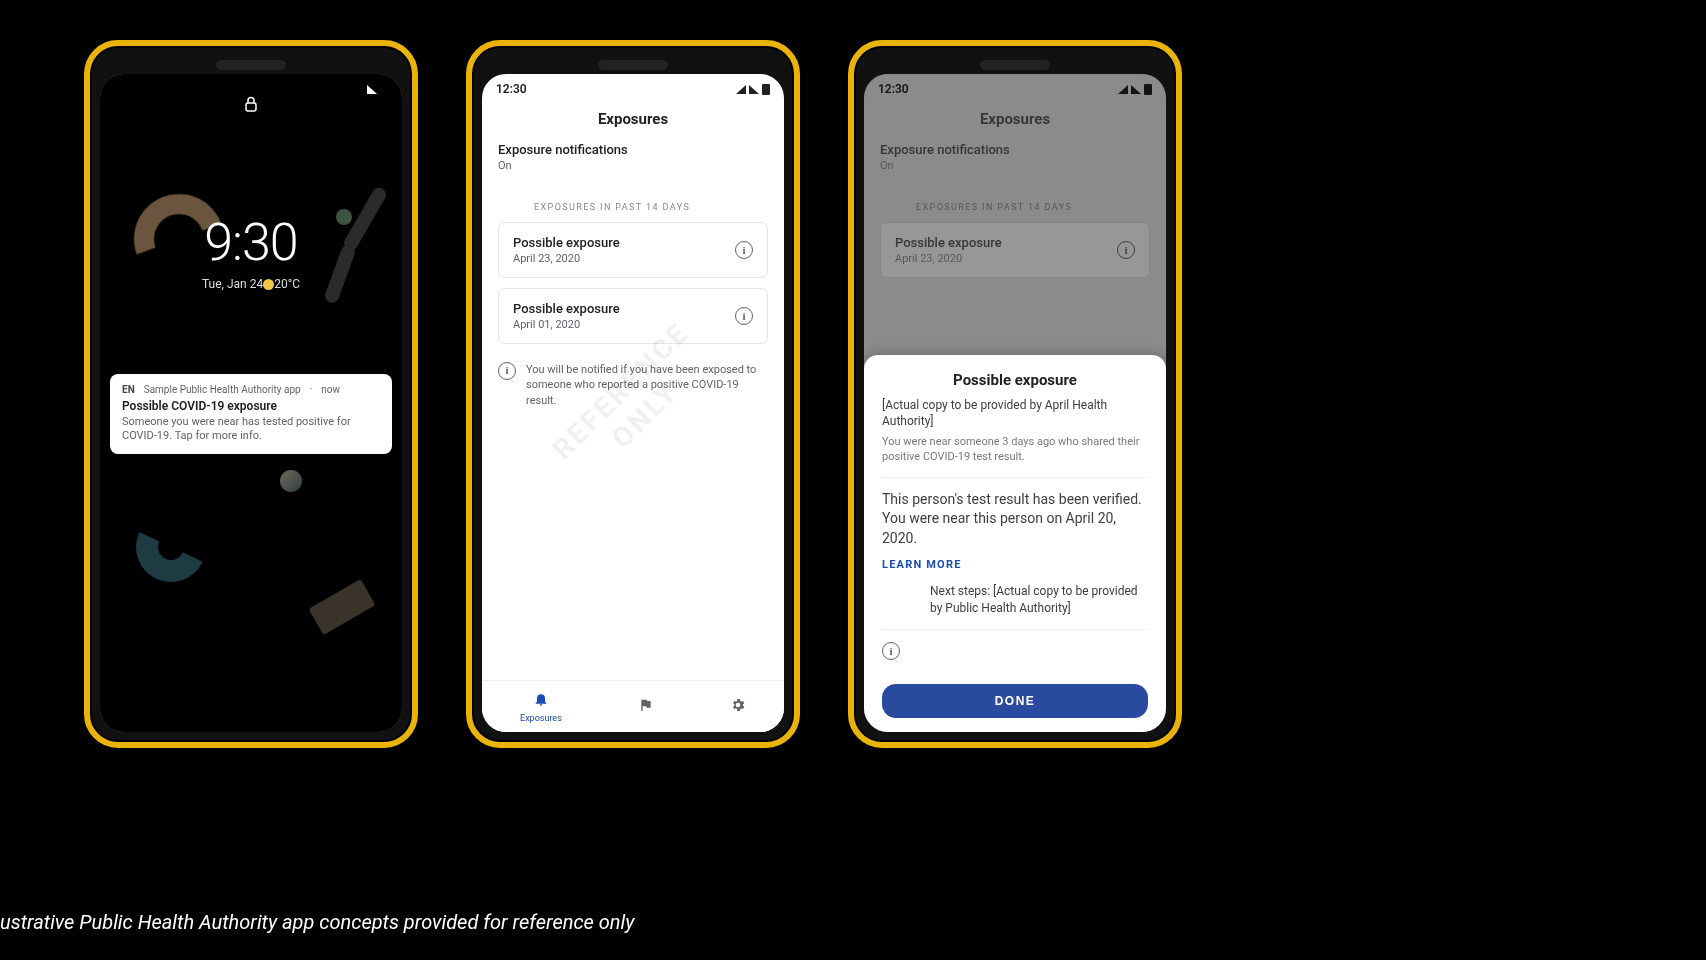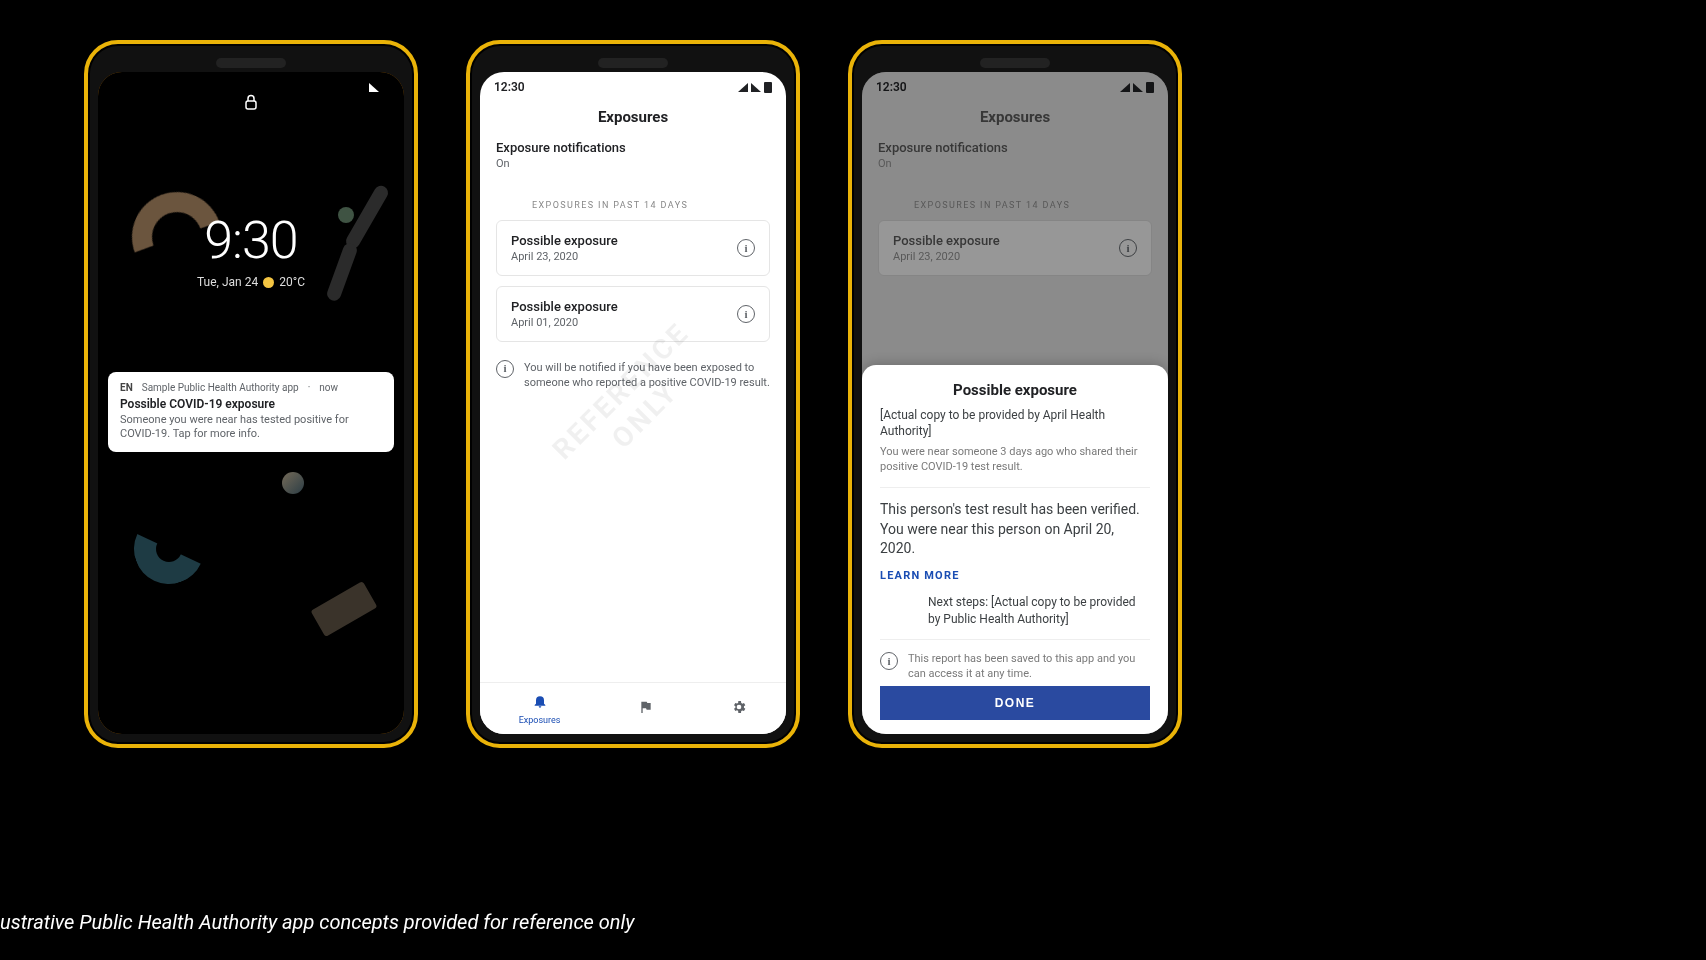"12:30" .phone { border: 4px solid #eab308 -> 6px solid #eab308 }
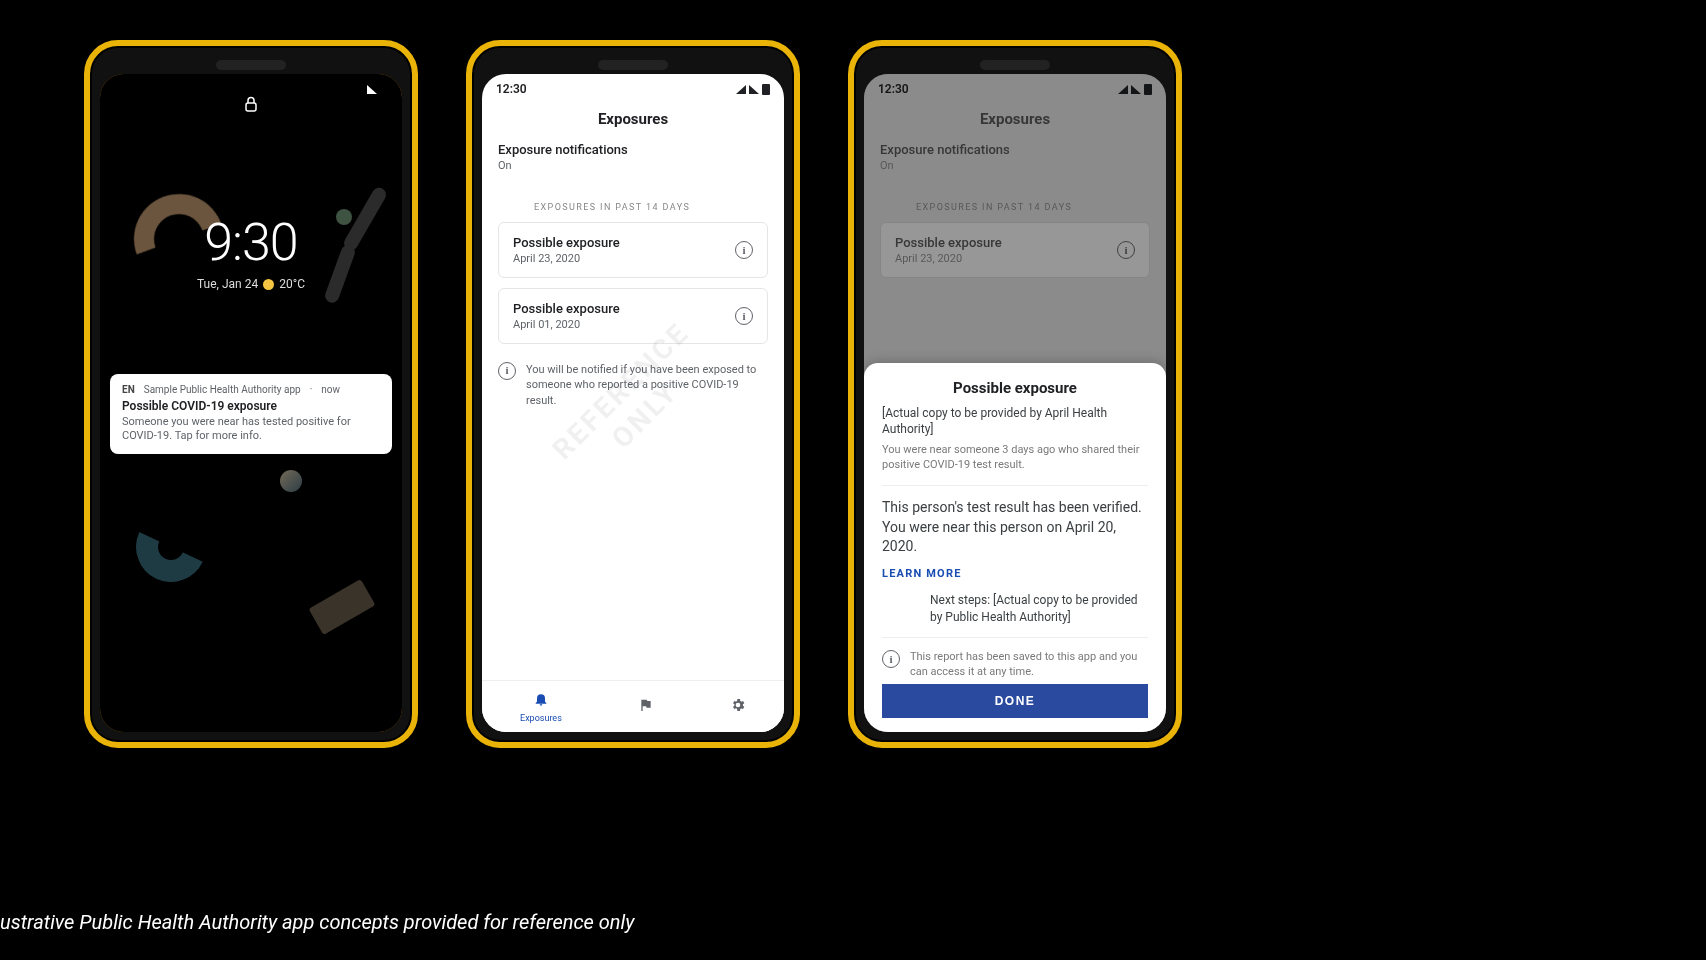"Tue, Jan 24" .lock-sub { gap: 5px -> none }
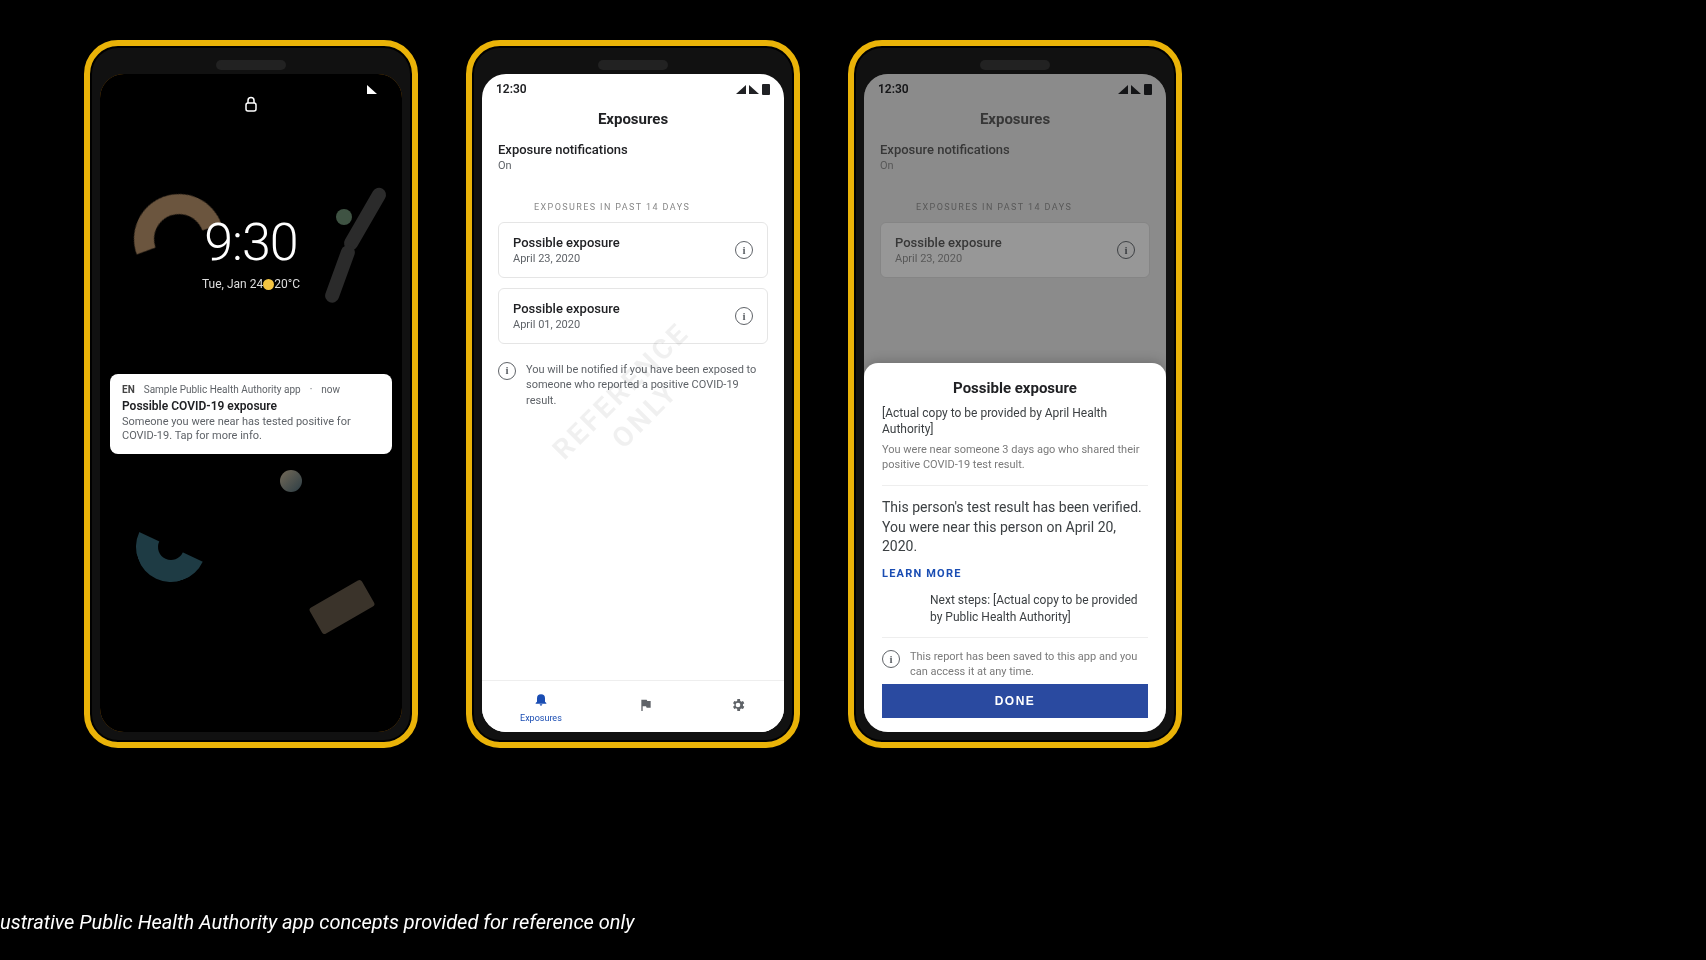"This report has been saved" div { html: <div>This report has been saved to this app and you can access it at any time.</div> -> none }
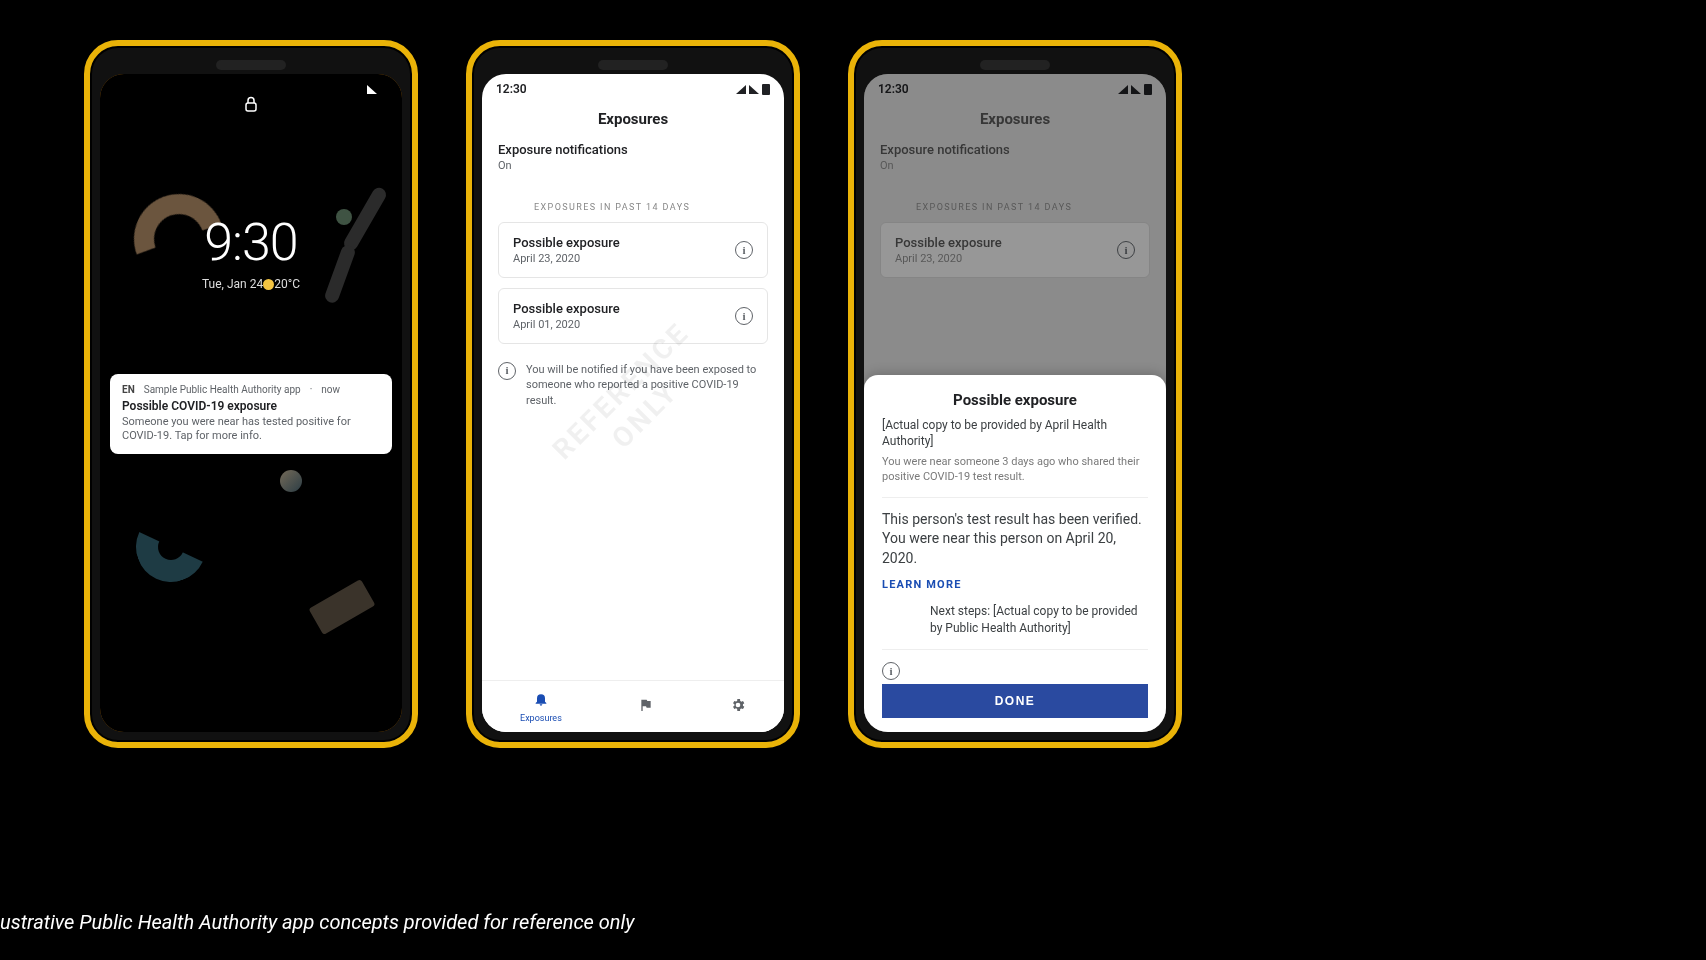"DONE" .done-btn { border-radius: 0 -> 14px; margin-top: 4px -> 24px }
